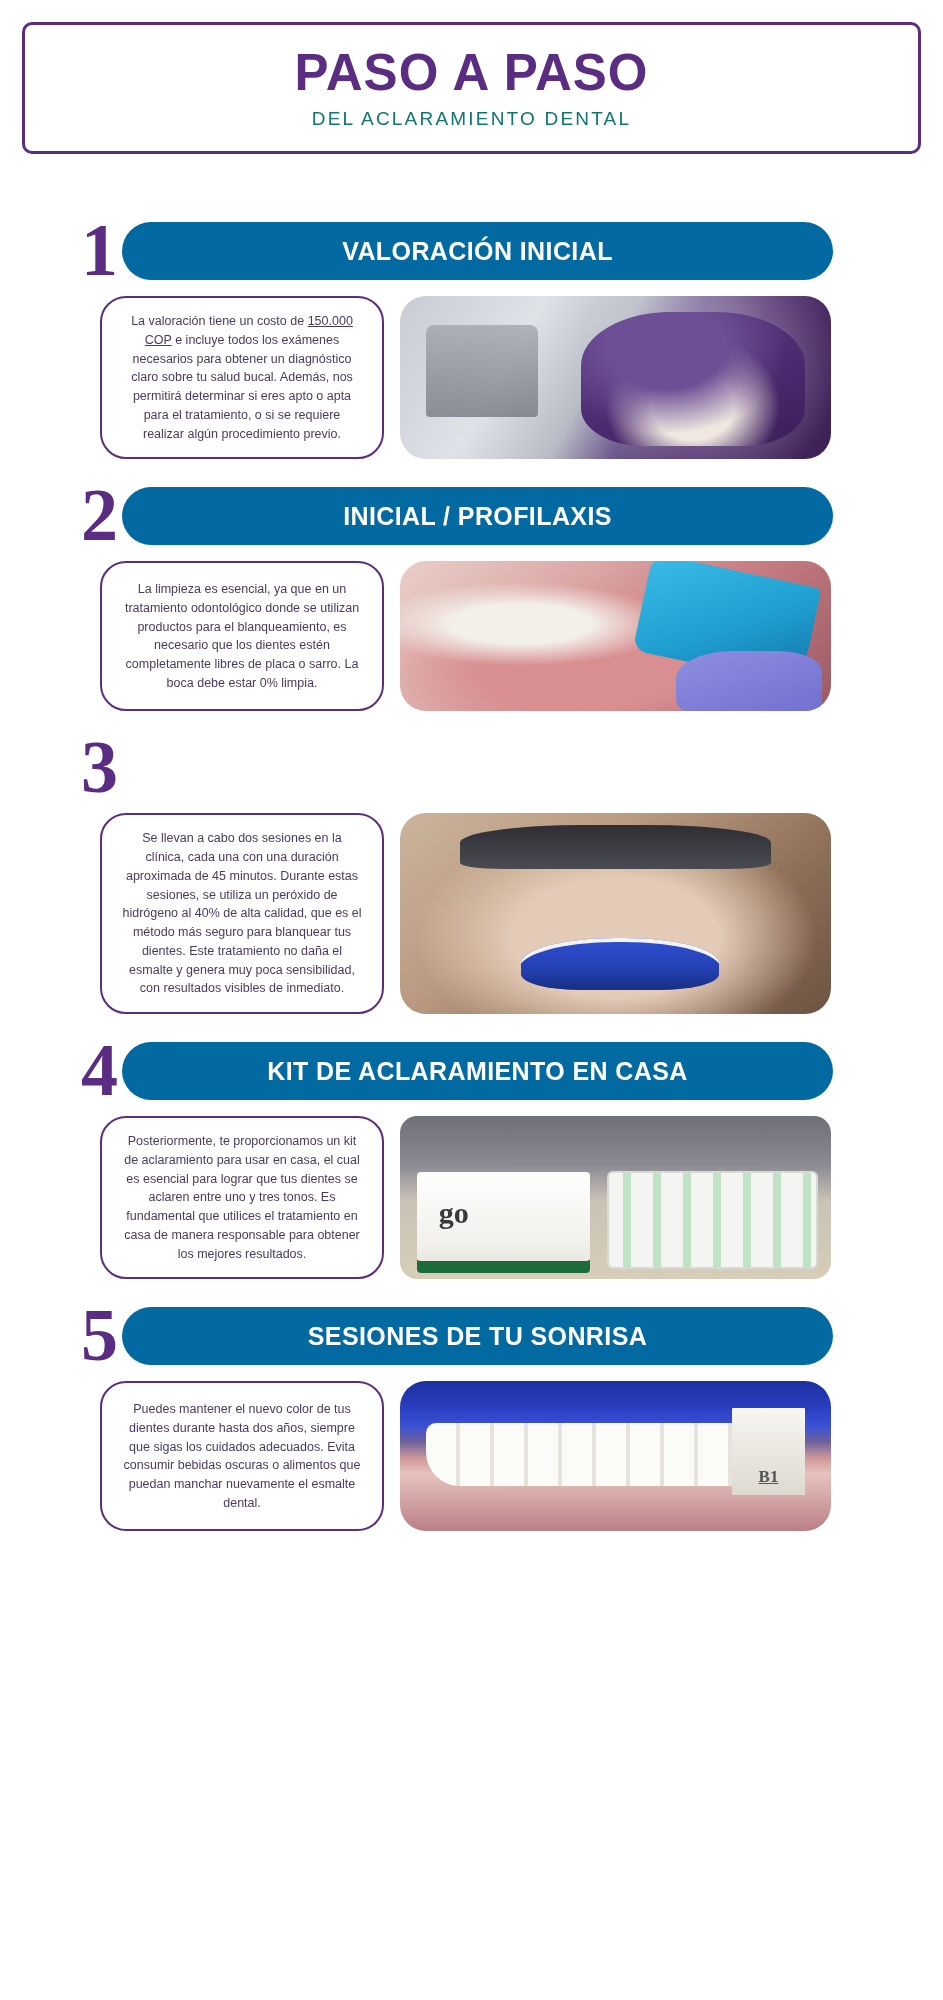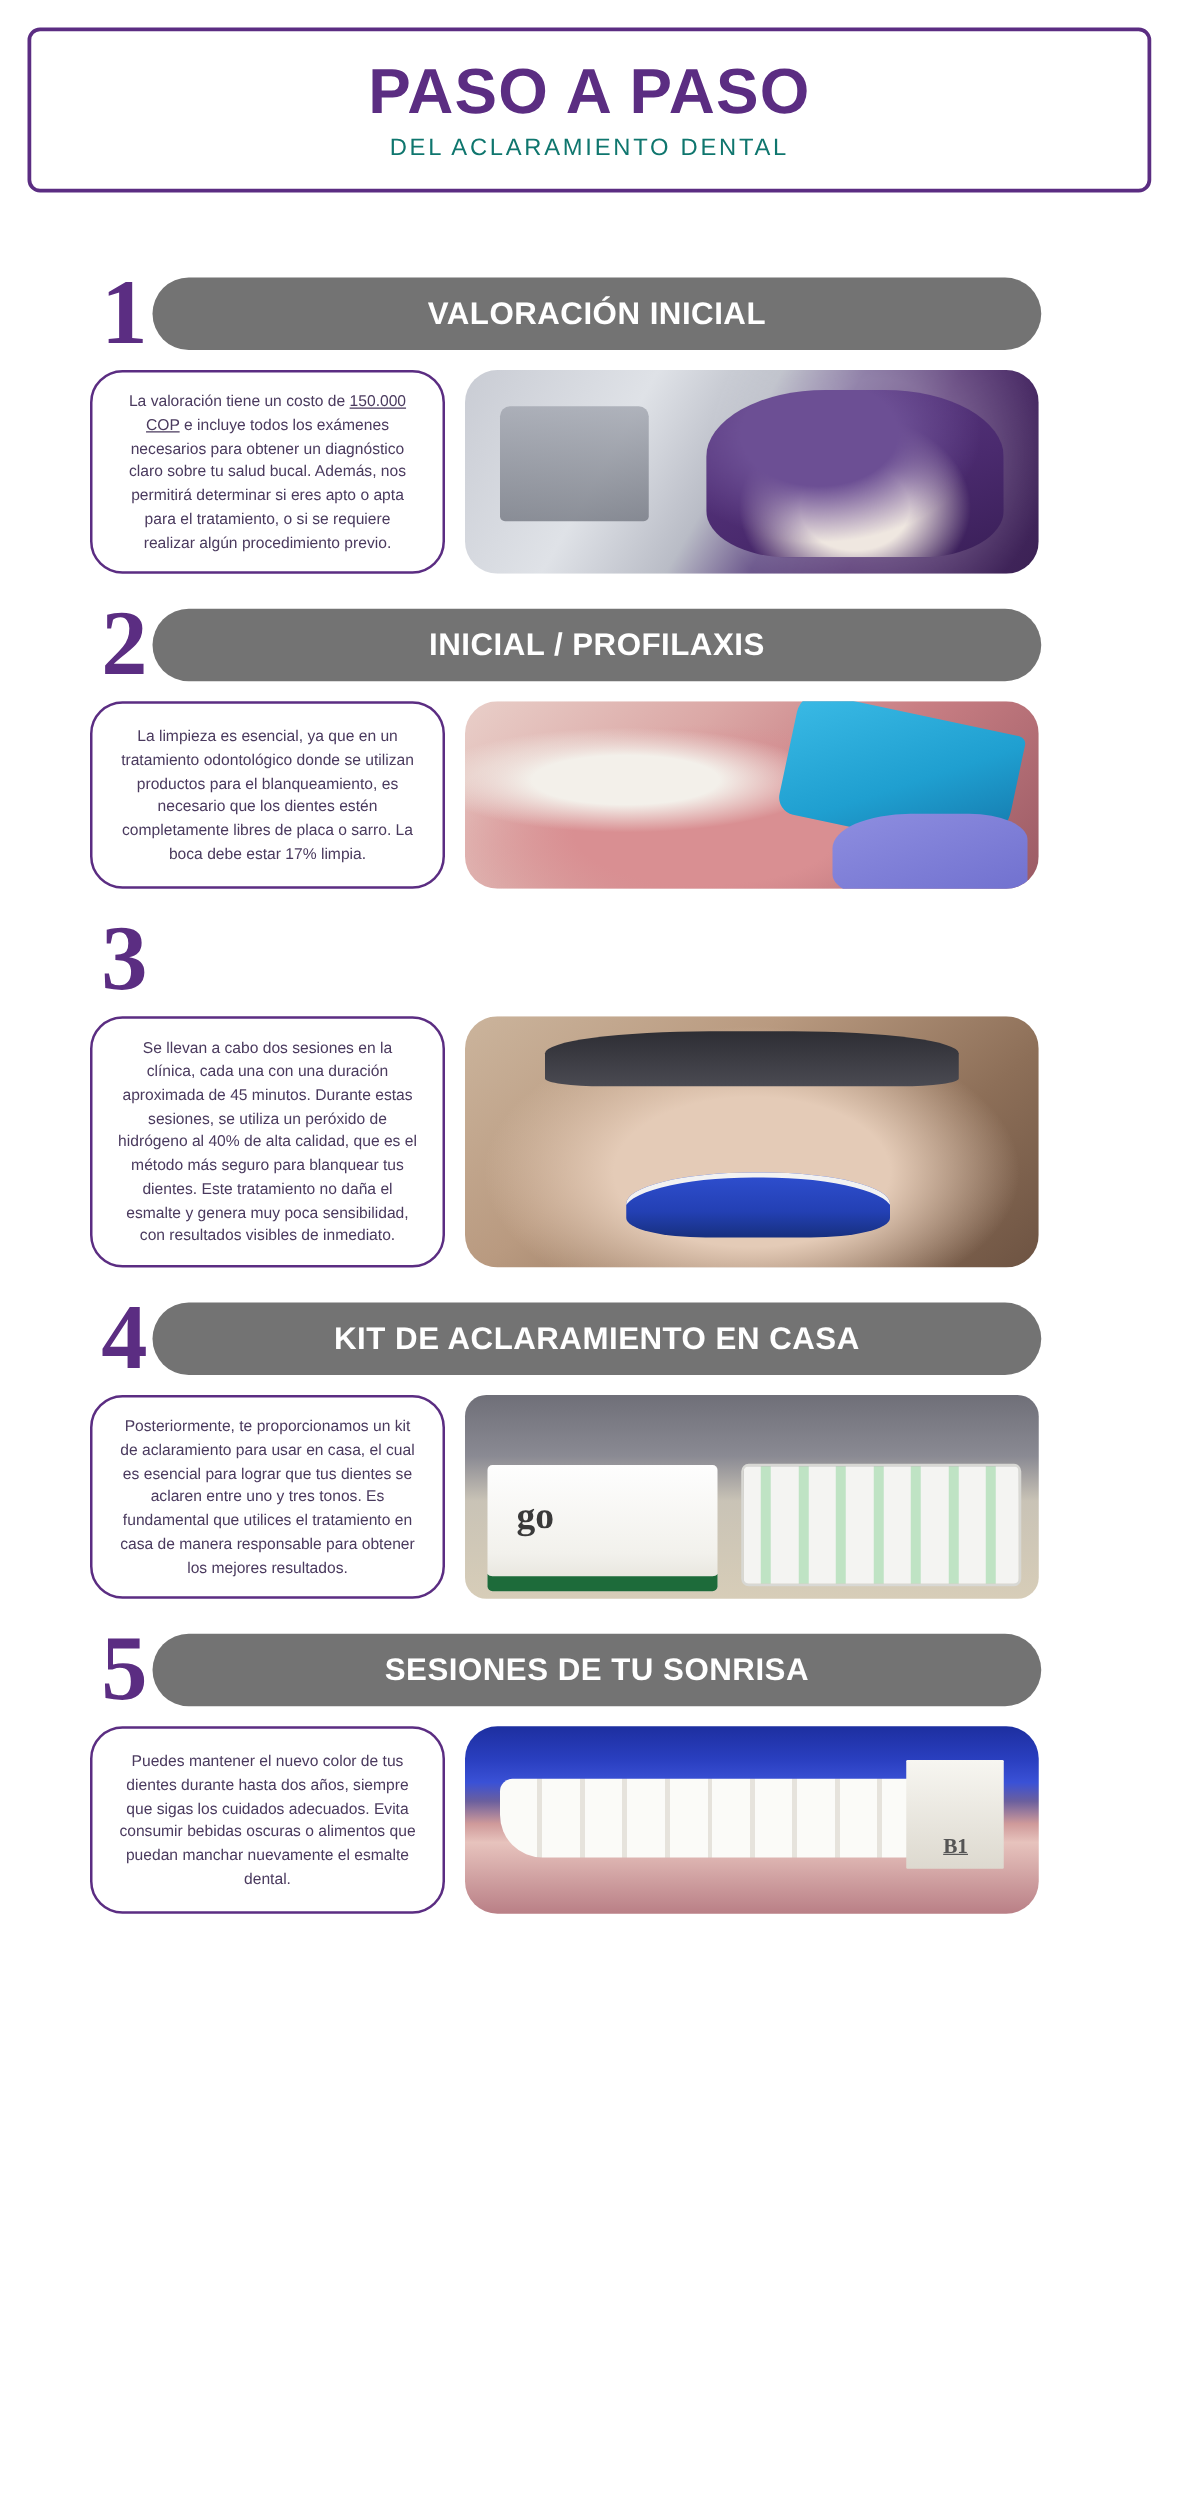"VALORACIÓN INICIAL" .step-banner { background: #737373 -> #0369a1 }
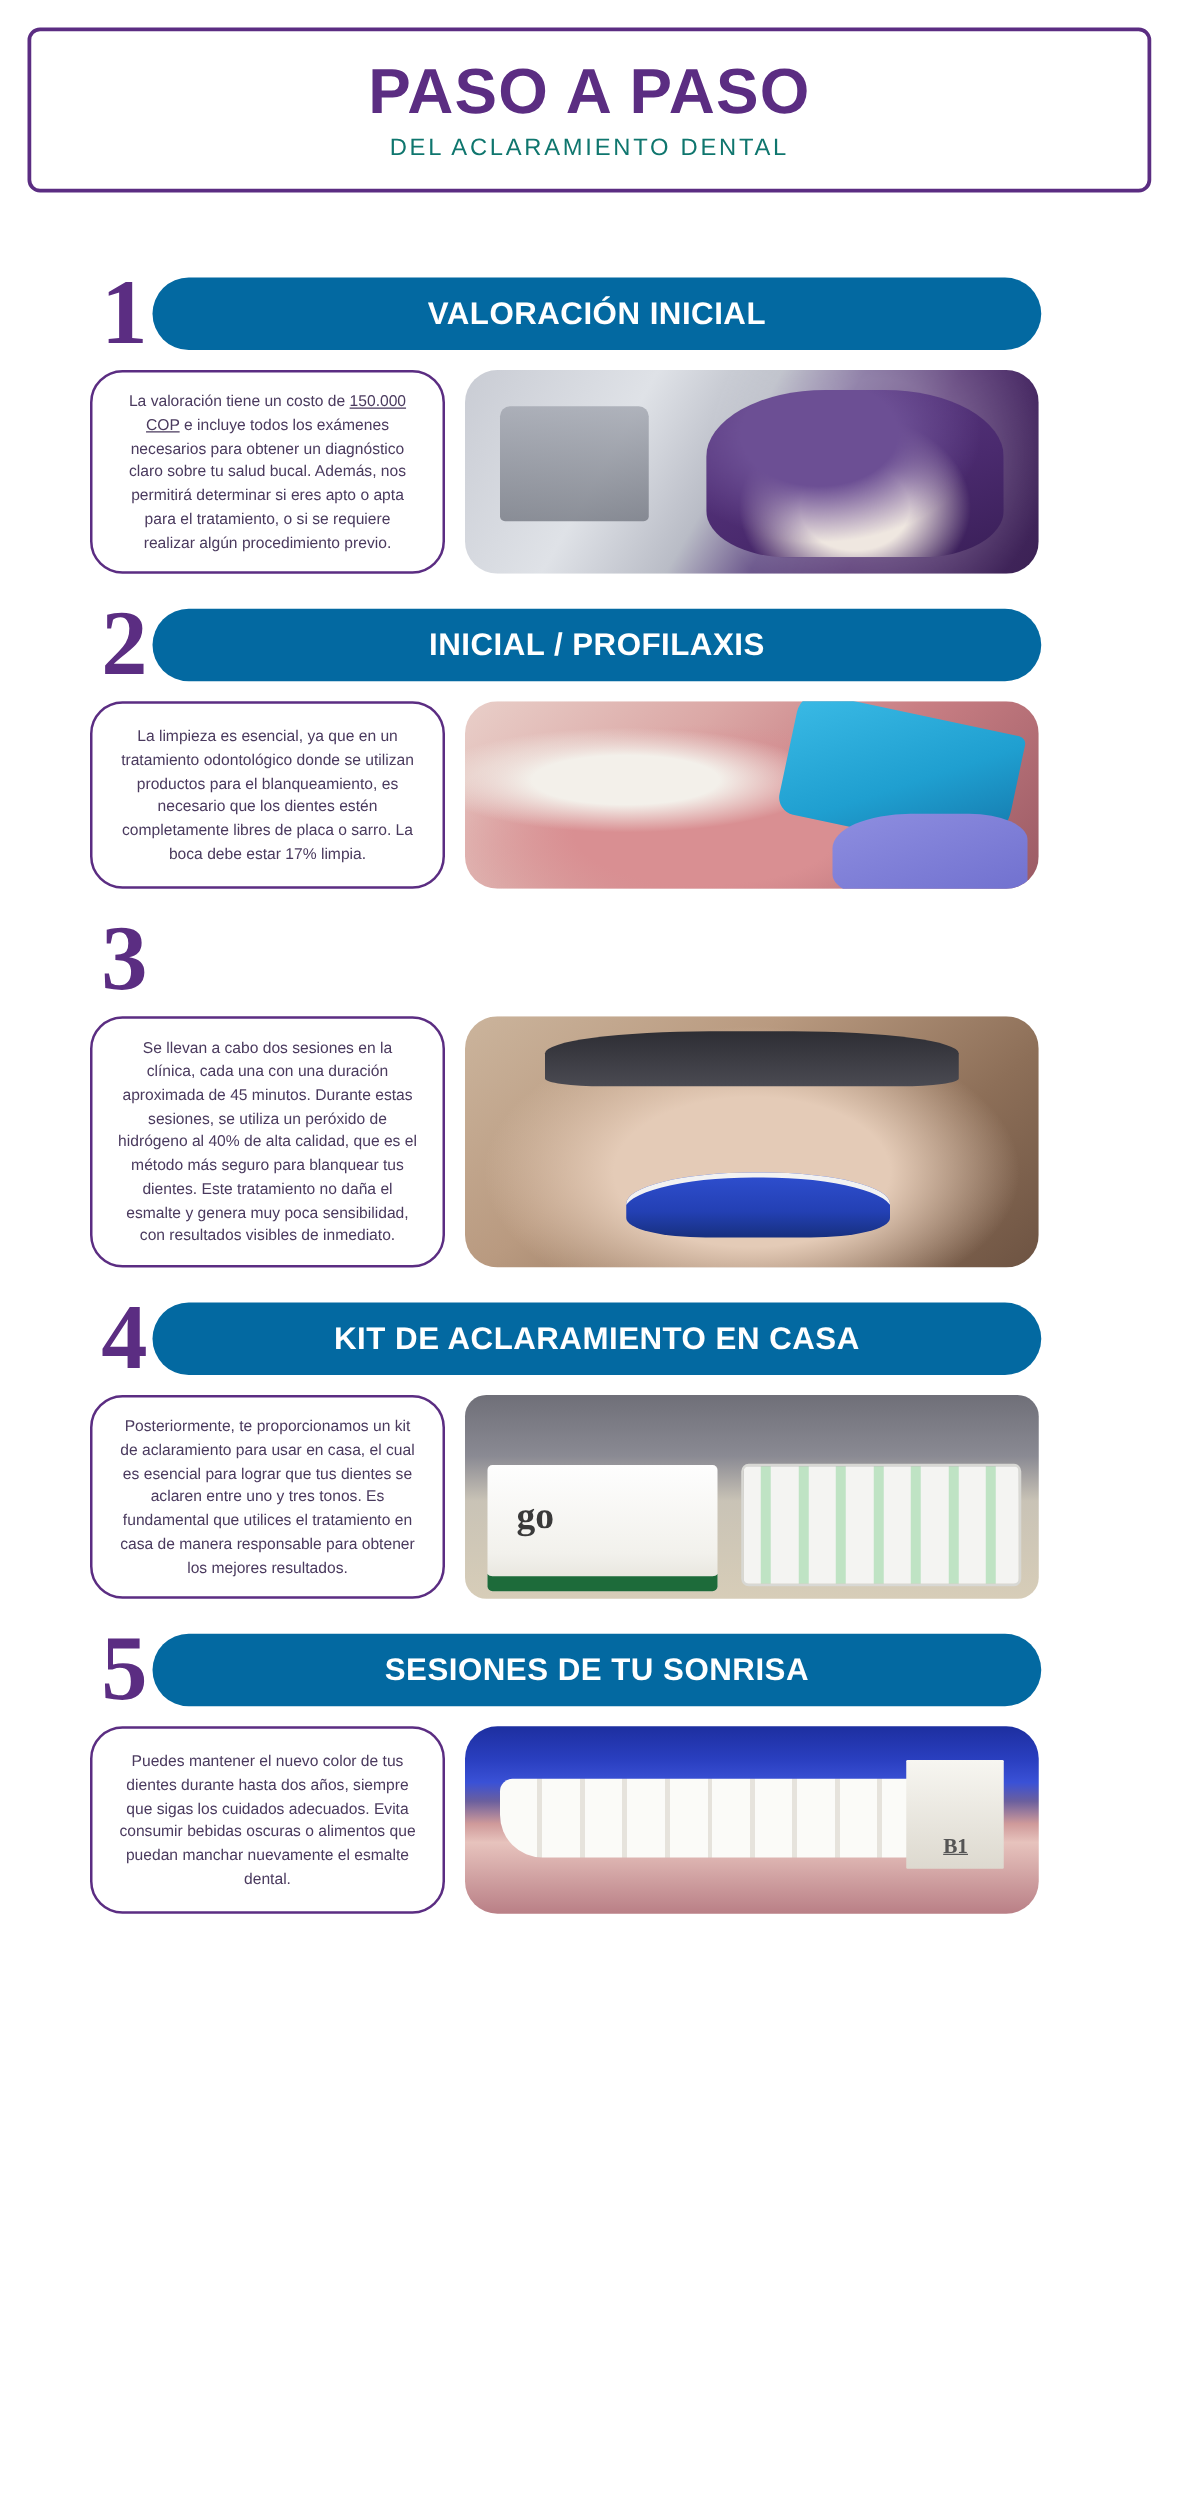"La valoración tiene un costo" .step-body { padding-left: 72px -> 100px }
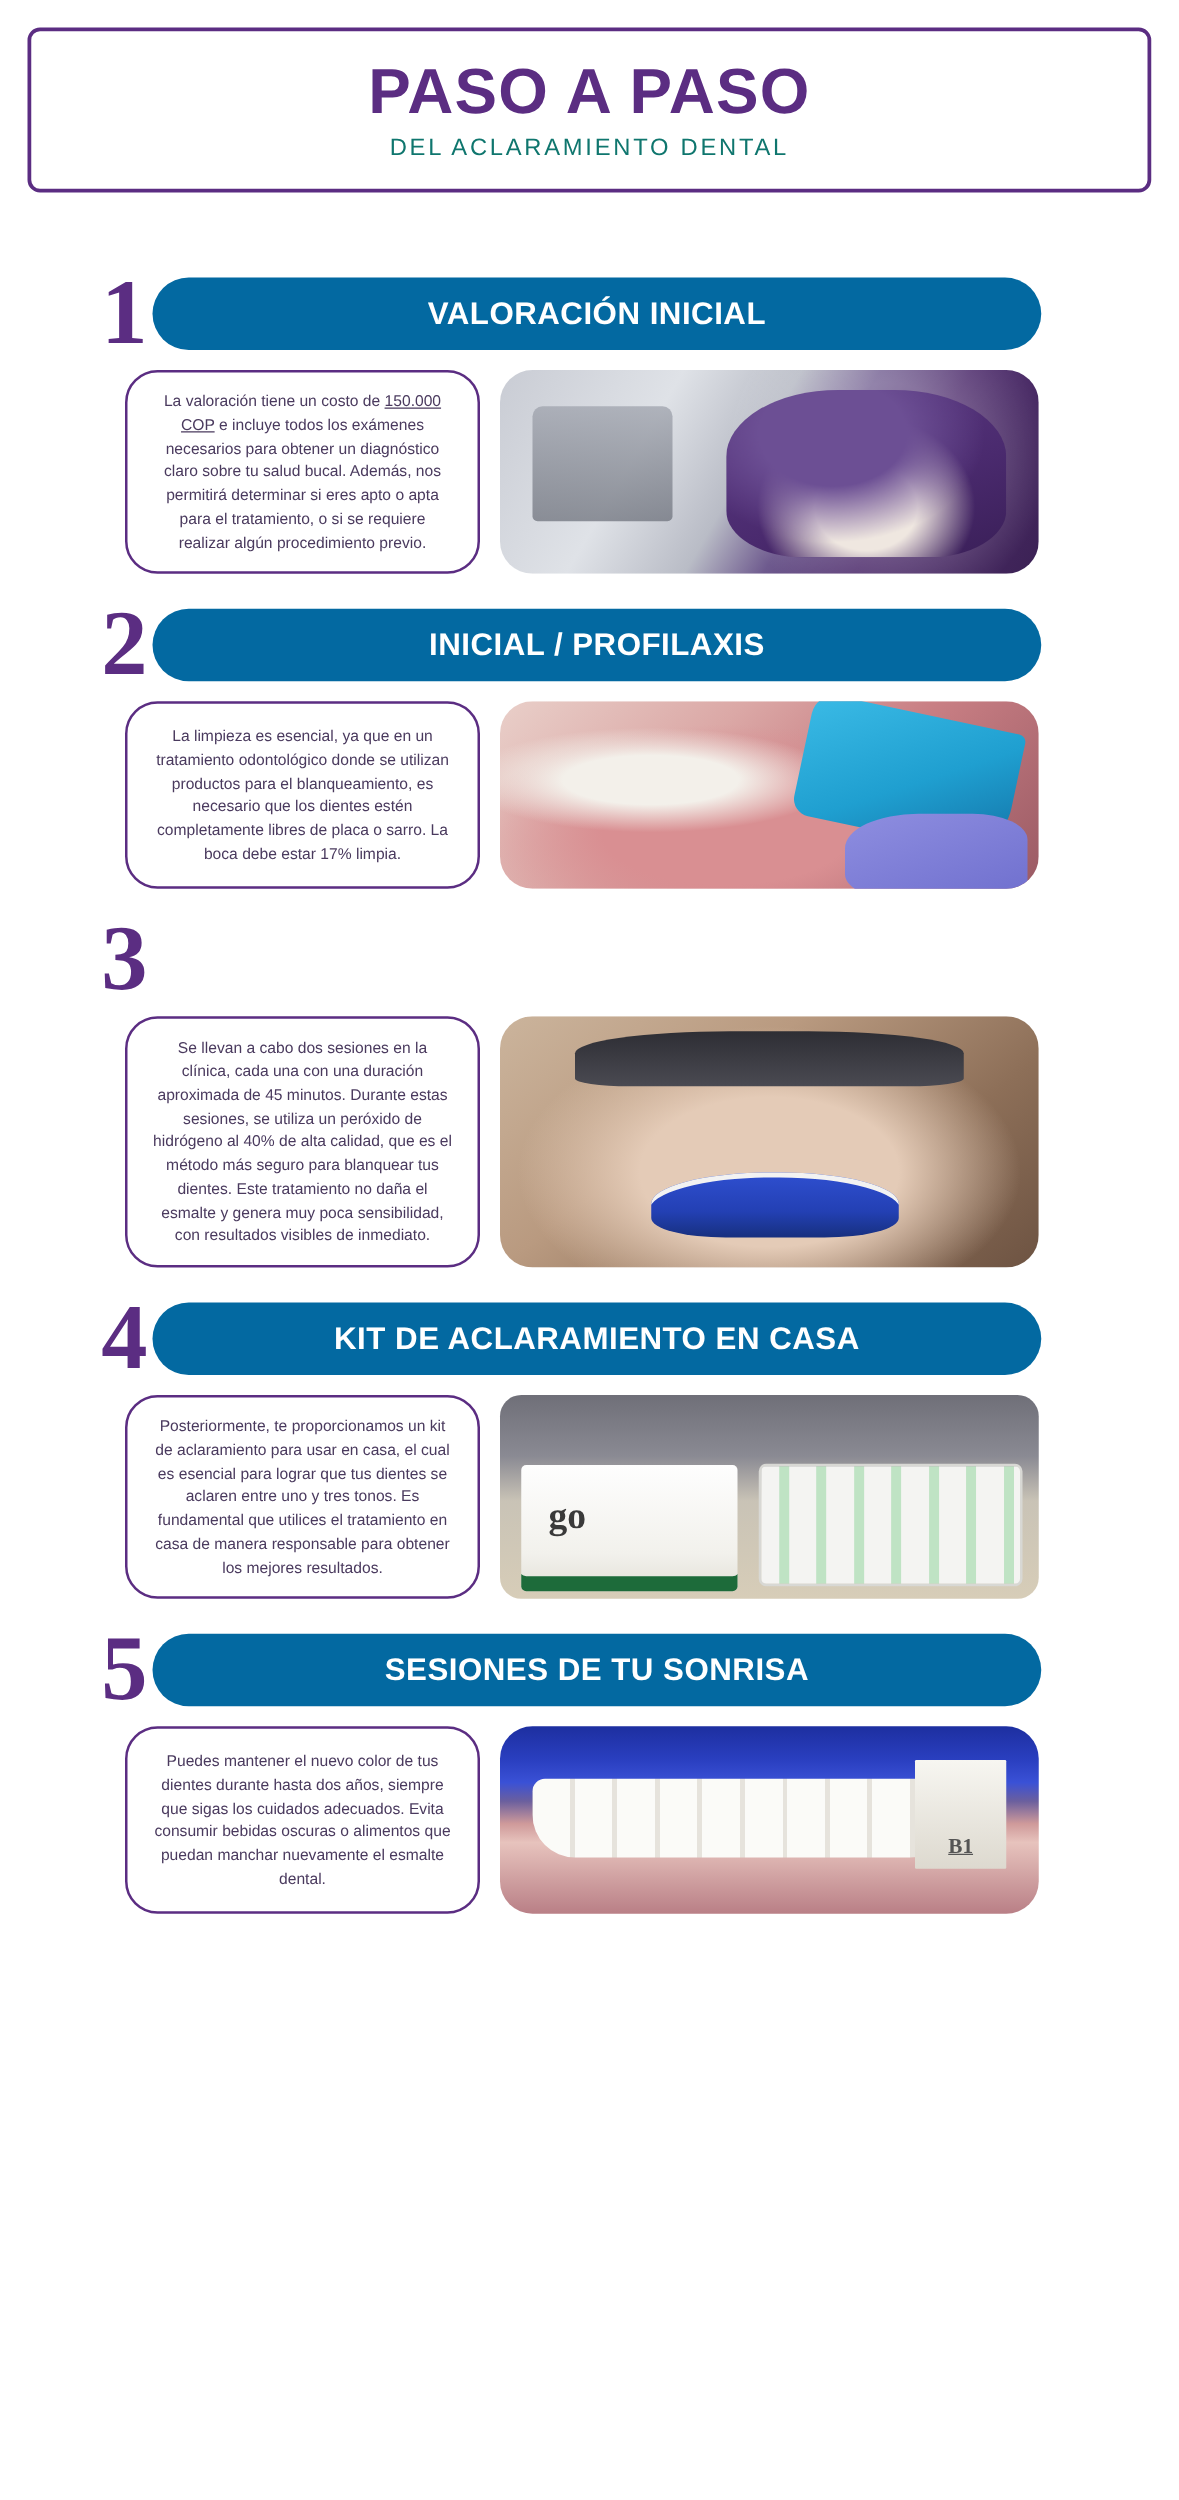"La limpieza es esencial, ya" p { text: 17% -> 0% }
